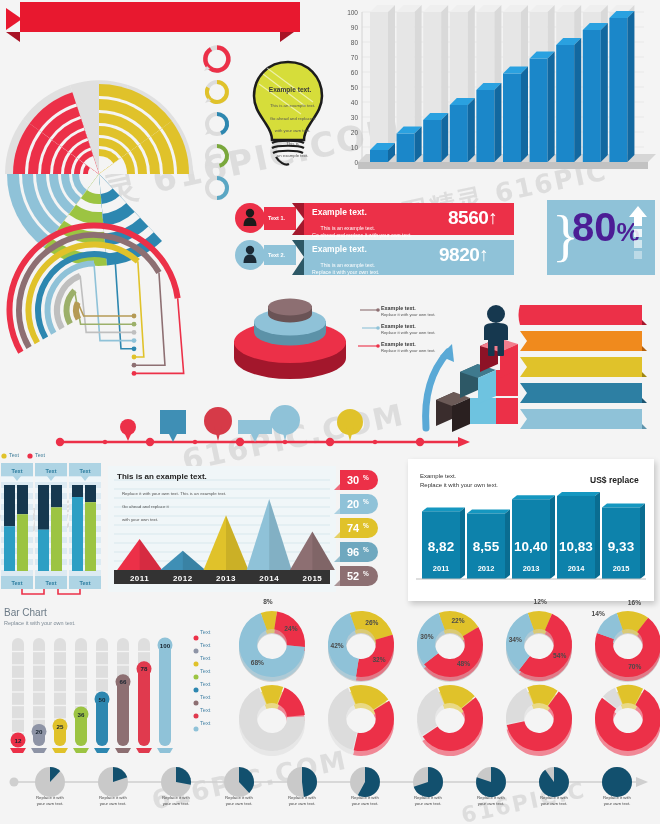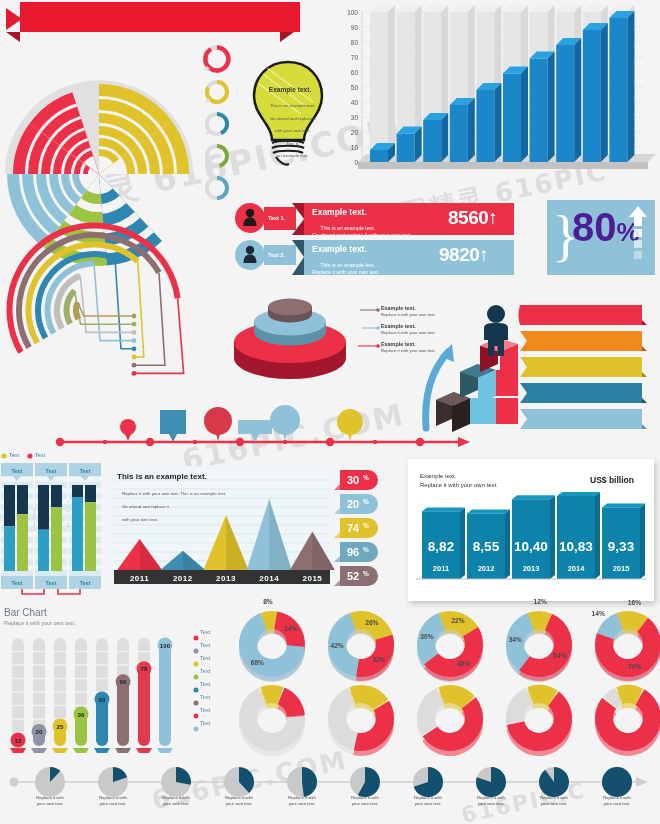"US$ billion" div.t { text: billion -> replace }
